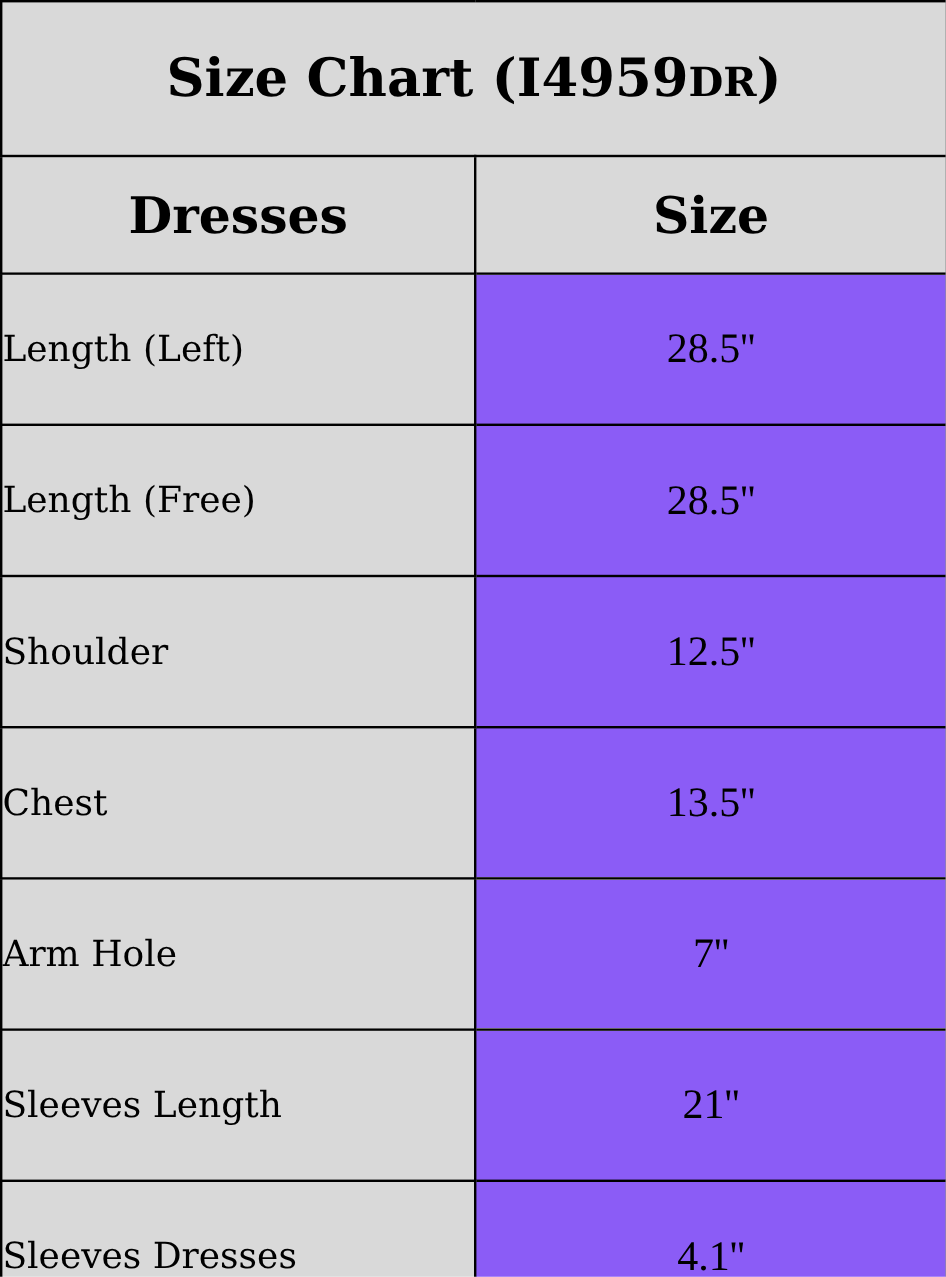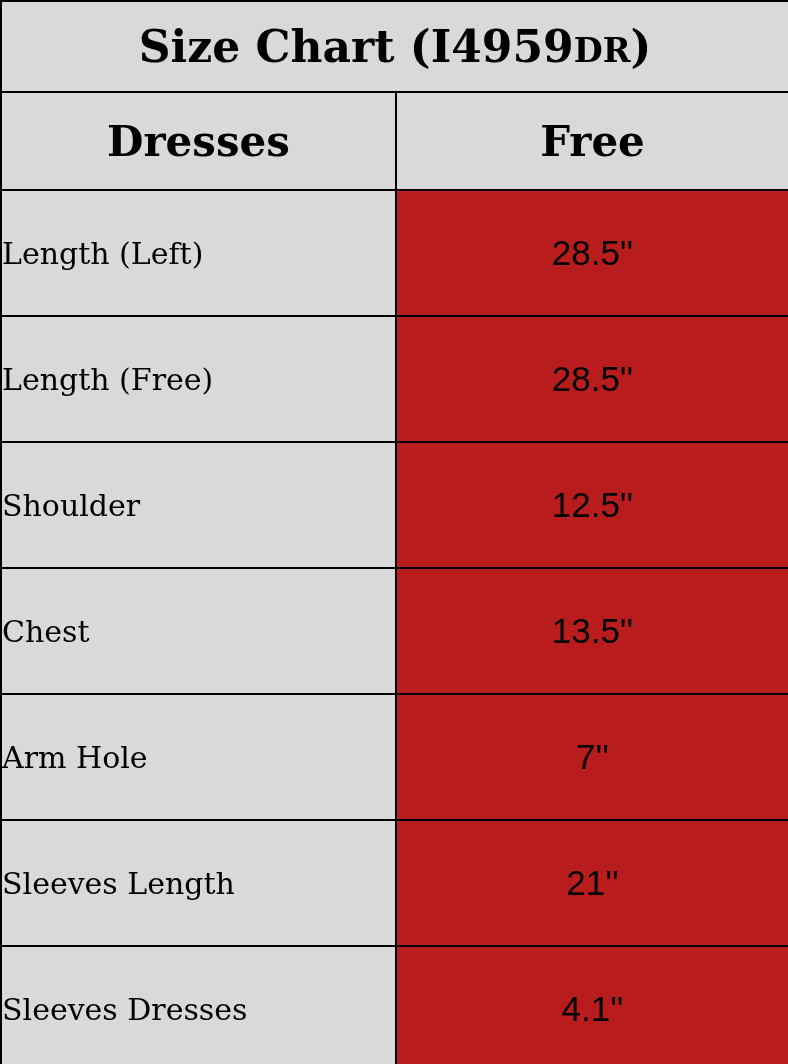"Size Chart (I4959DR)" td.title-cell { height: 91px -> 129px }
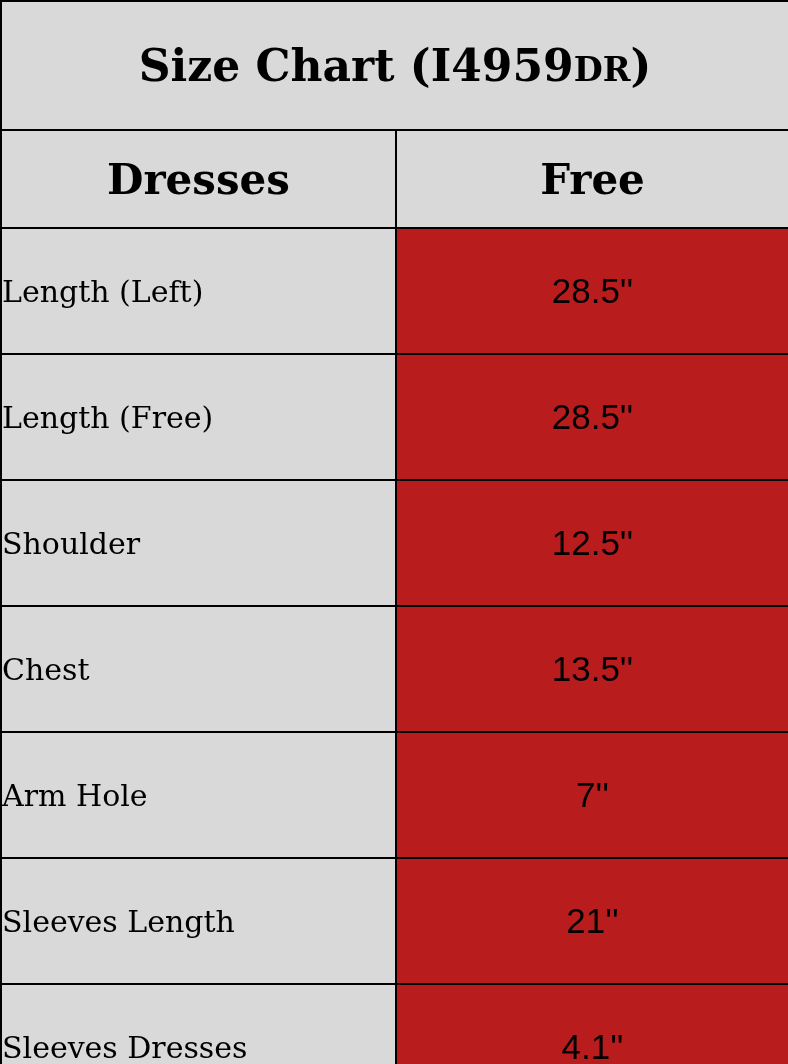"Free" td.header-cell { text: Free -> Size }
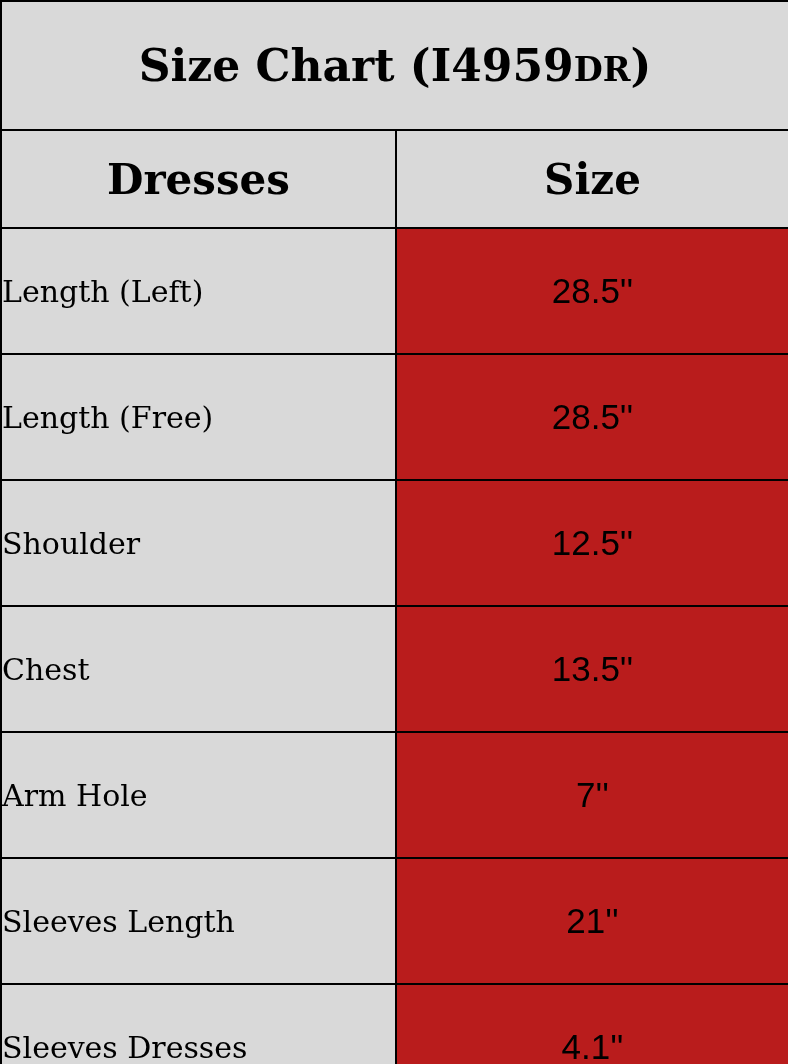"28.5''" td.value-cell { background: #b91c1c -> #8b5cf6; font-family: Liberation Sans, sans-serif -> Liberation Serif, serif }
